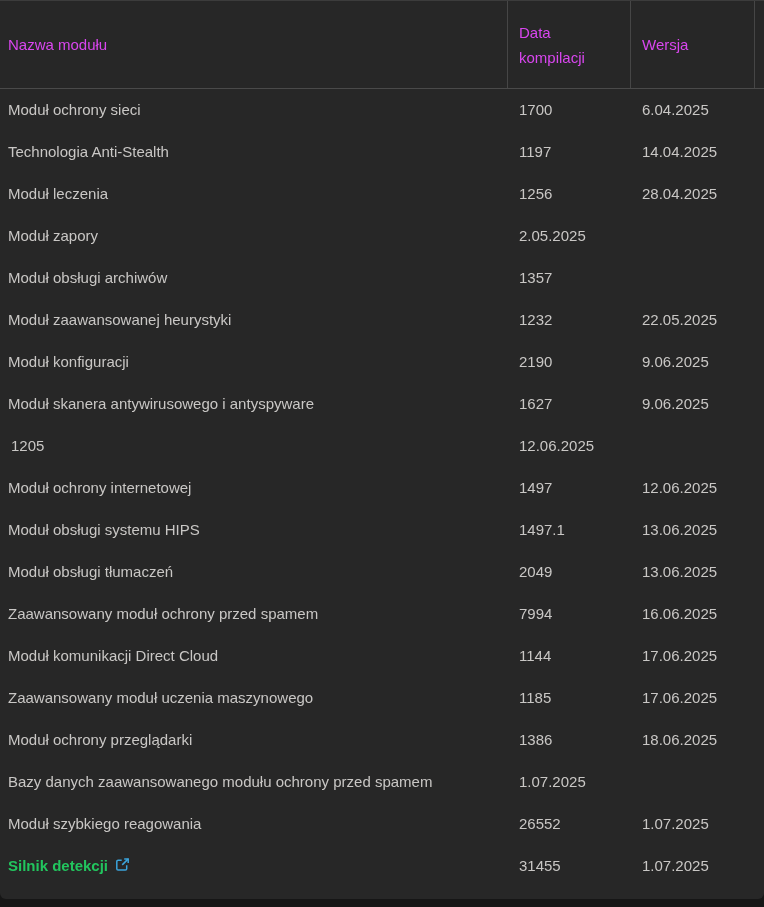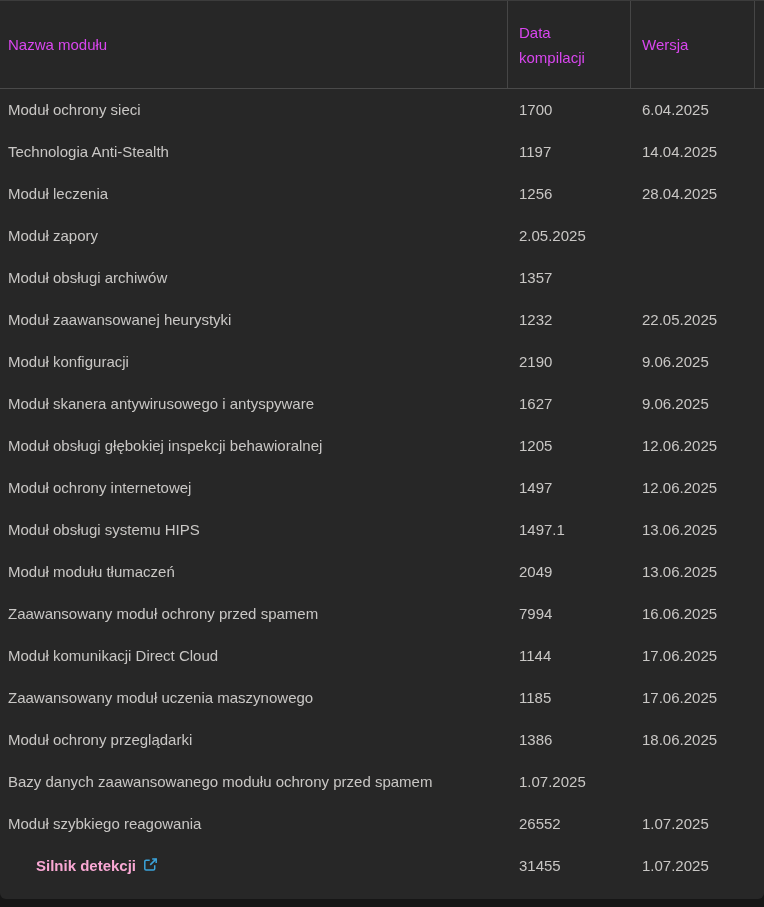"Moduł obsługi głębokiej inspekcji" div.td { html: <div>Moduł obsługi głębokiej inspekcji behawioralnej</div> -> none }
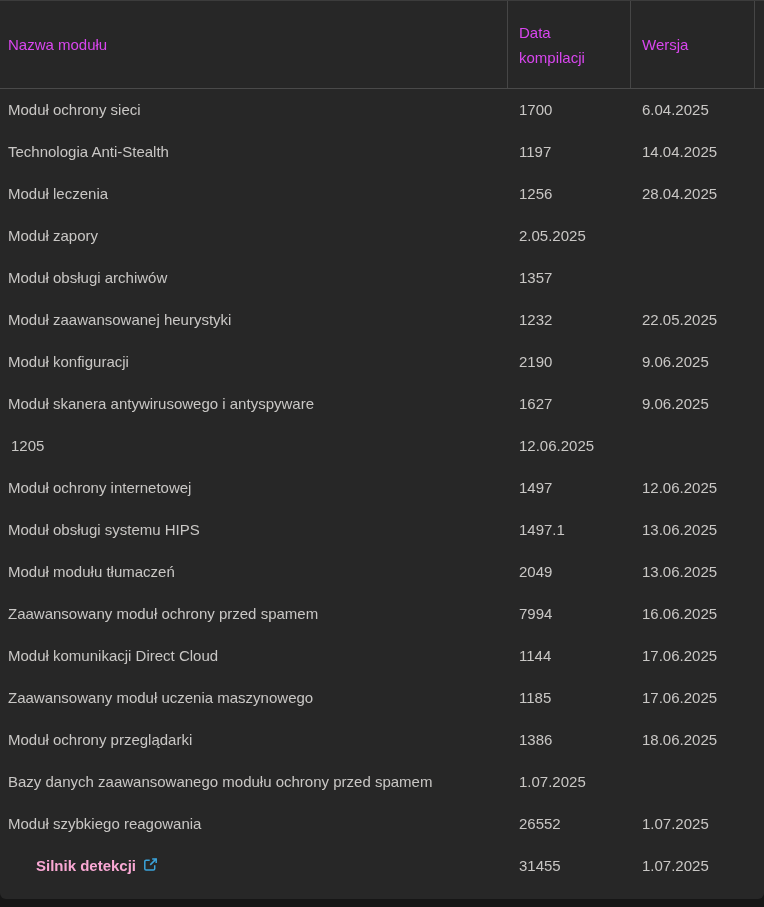"Moduł modułu tłumaczeń" div.td { text: modułu -> obsługi }
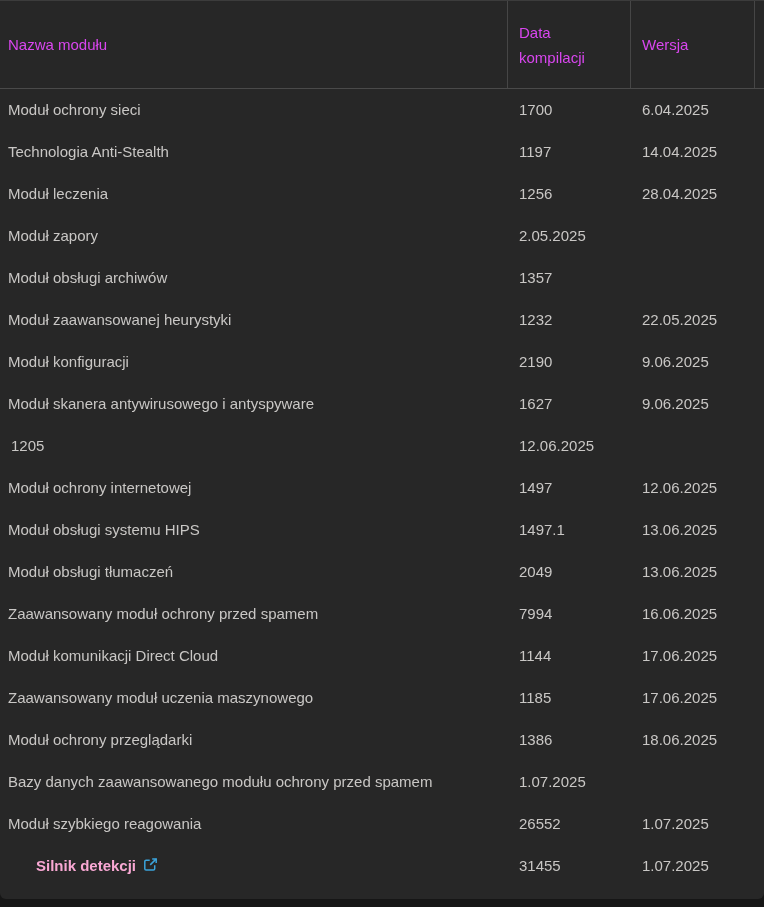"Silnik detekcji" .module-link { color: #f9a8d4 -> #22c55e; margin-left: 28px -> none }
